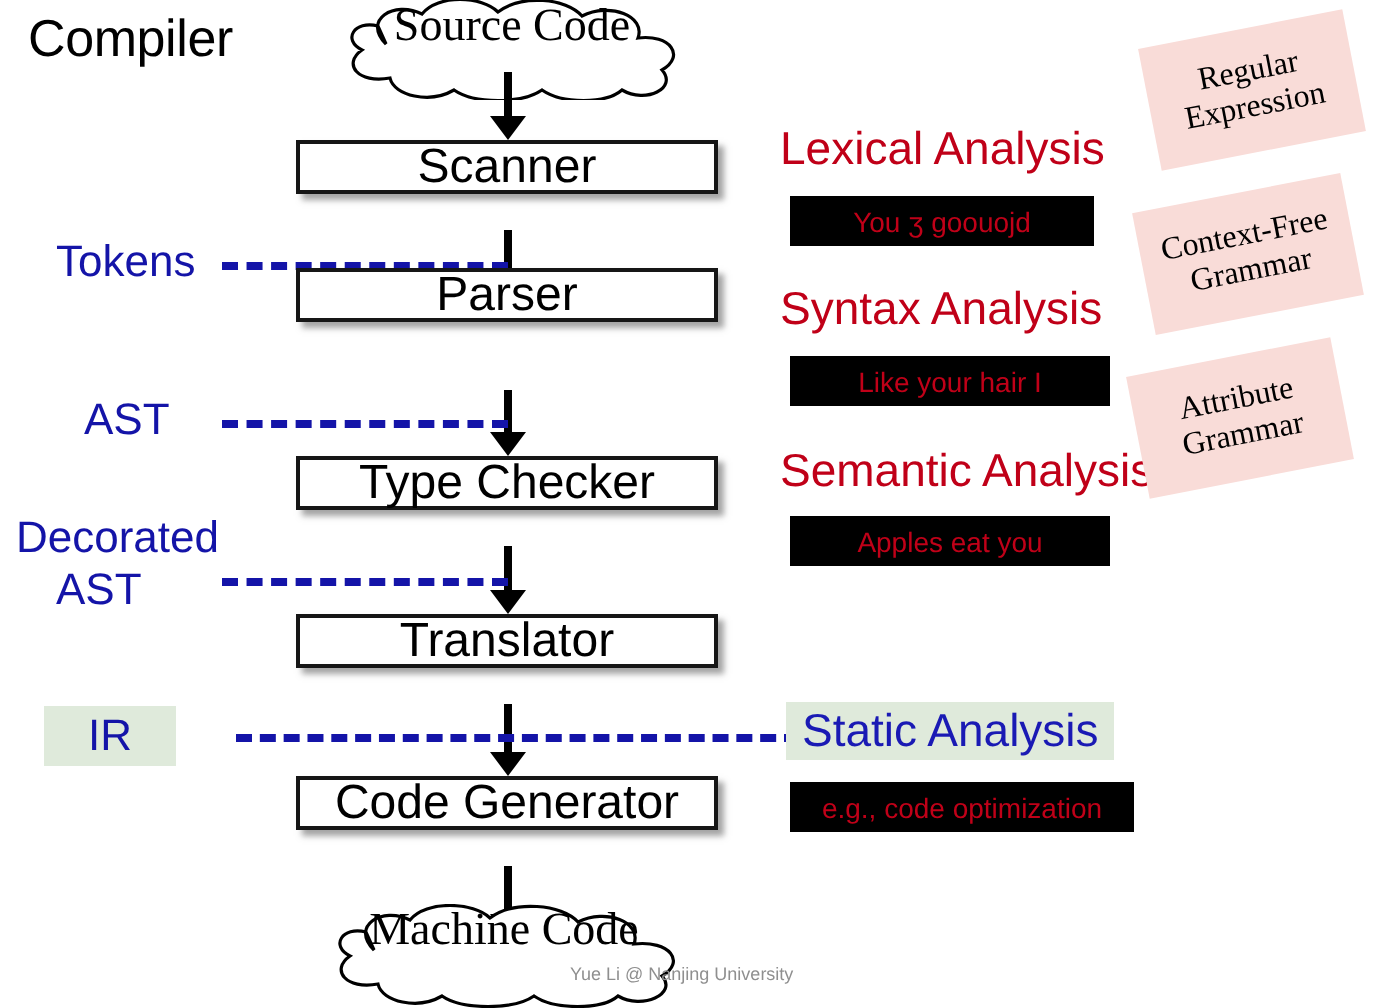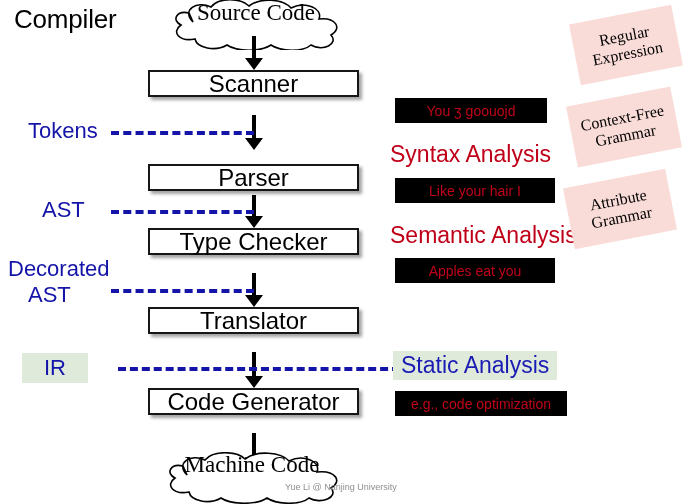"Lexical Analysis" div.analysis { html: none -> <div>Lexical Analysis</div> }
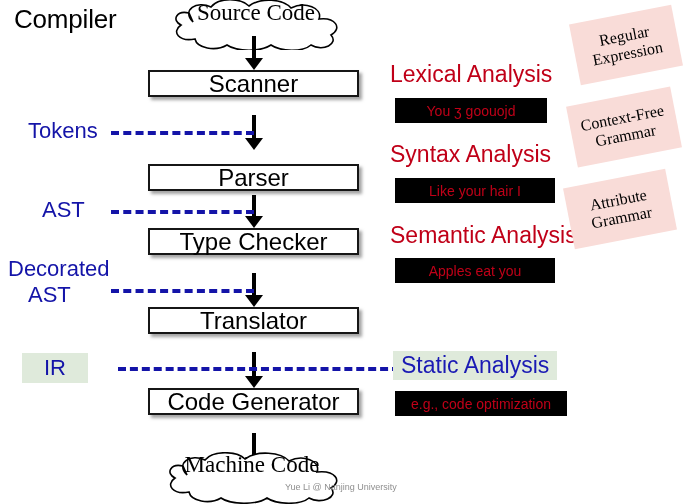"Parser" div.stage { top: 164px -> 134px }
